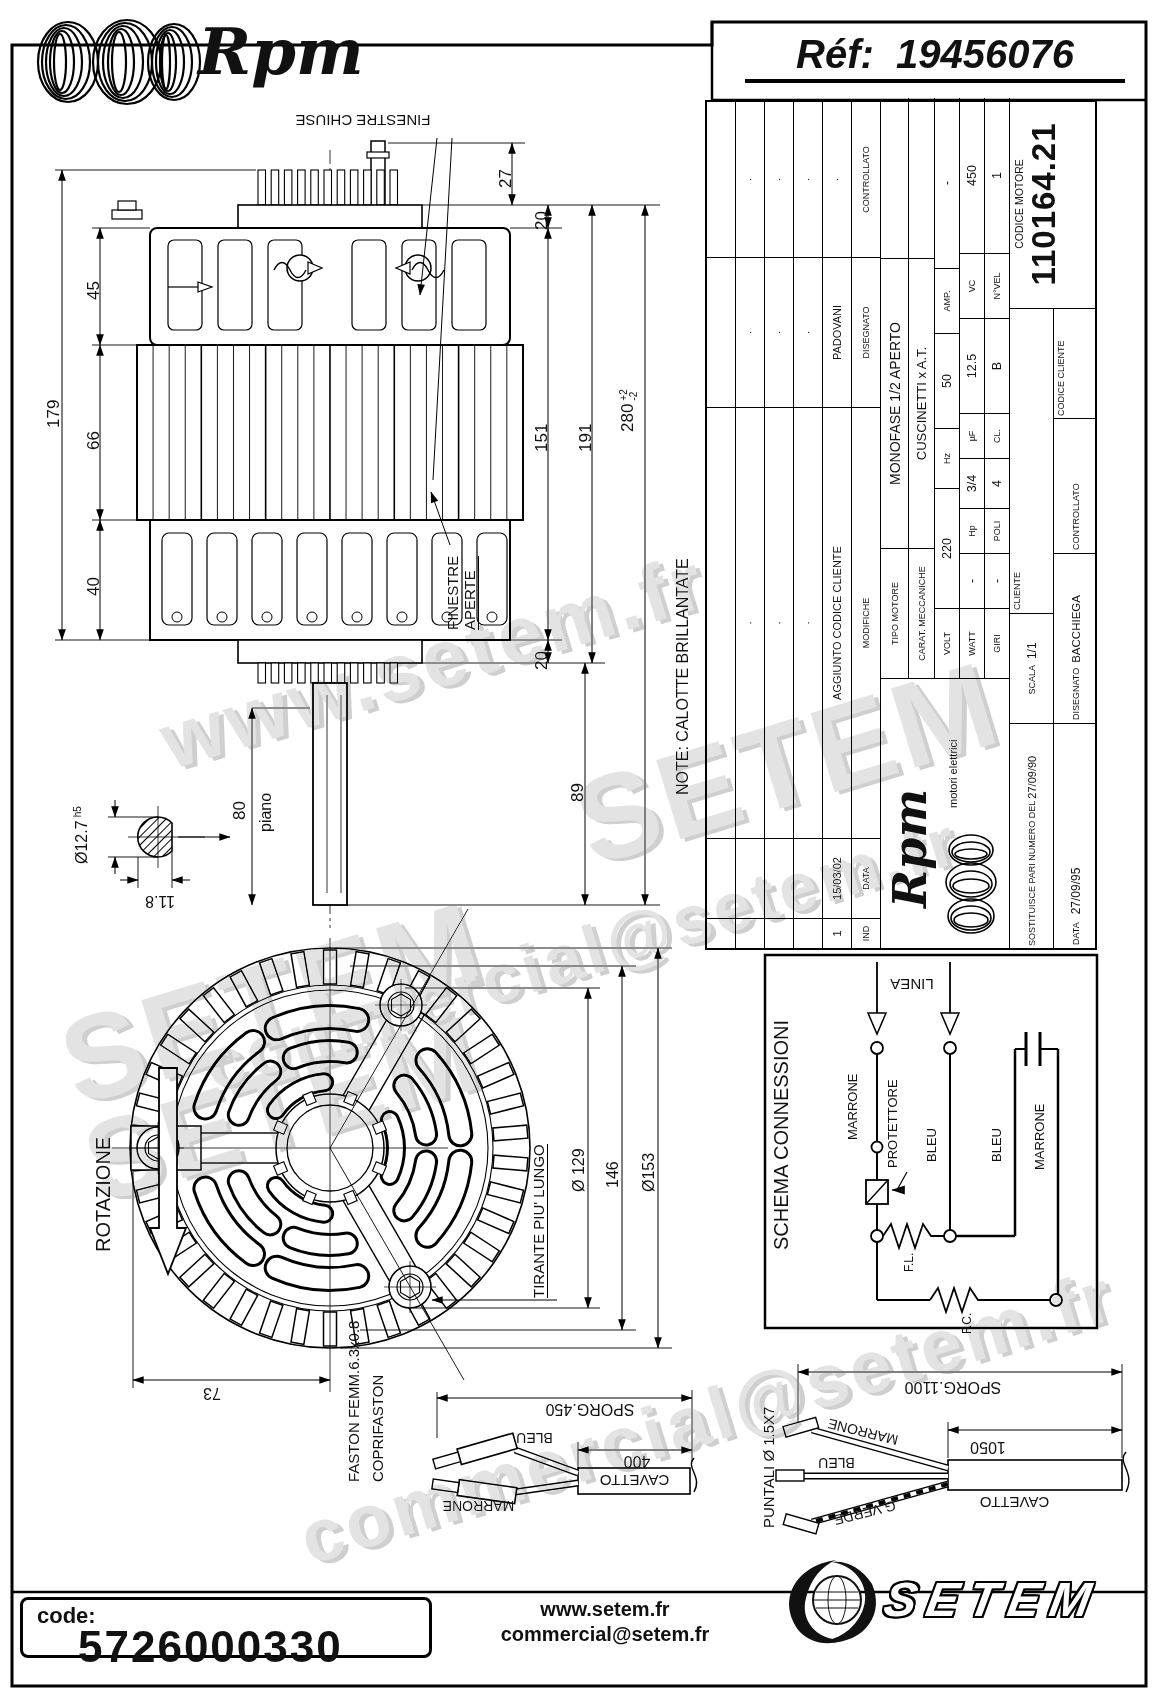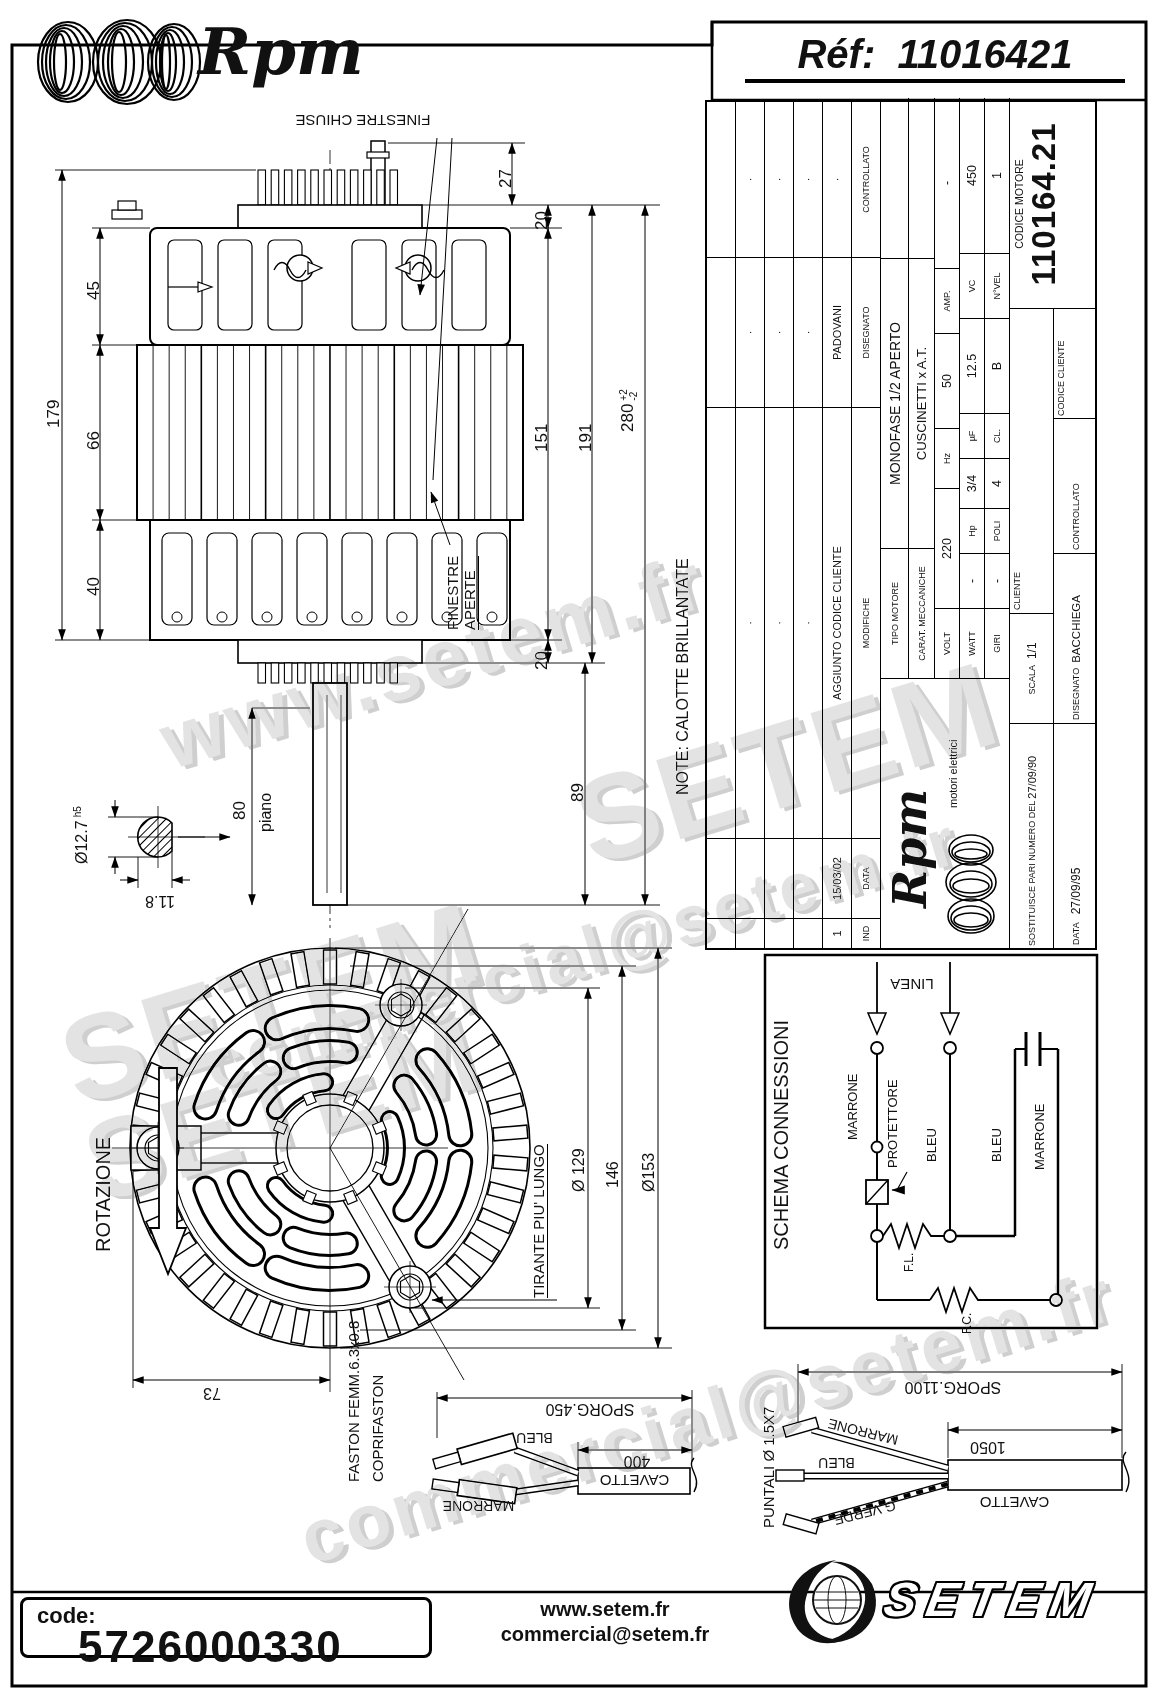"11016421" span { text: 11016421 -> 19456076 }
